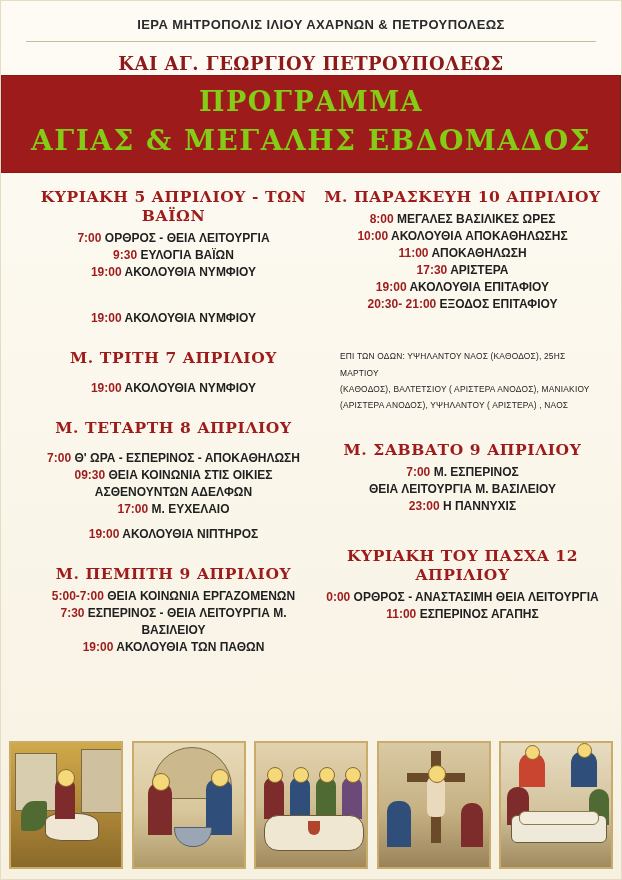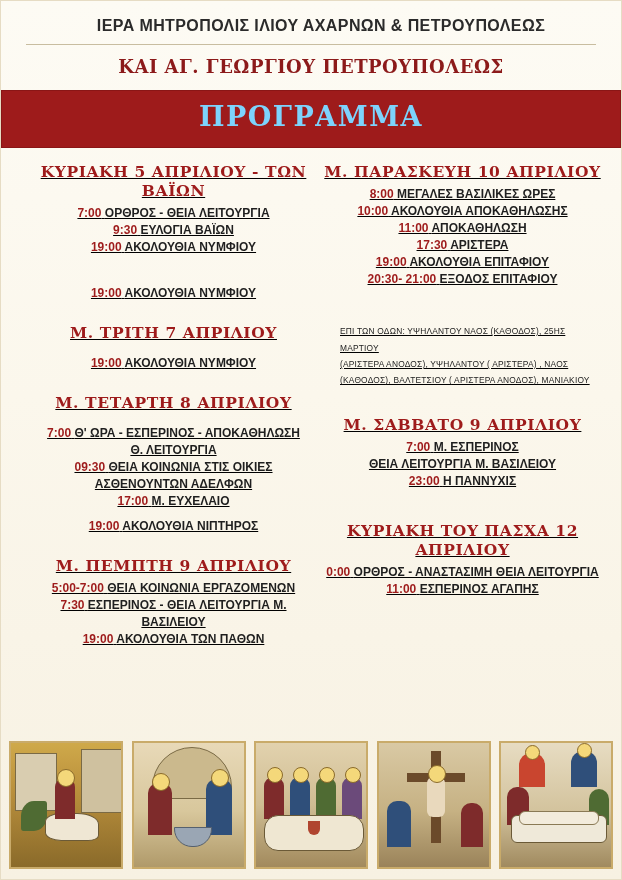"ΙΕΡΑ ΜΗΤΡΟΠΟΛΙΣ ΙΛΙΟΥ ΑΧΑΡΝΩΝ &" .metropolis { font-size: 16px -> 13px }
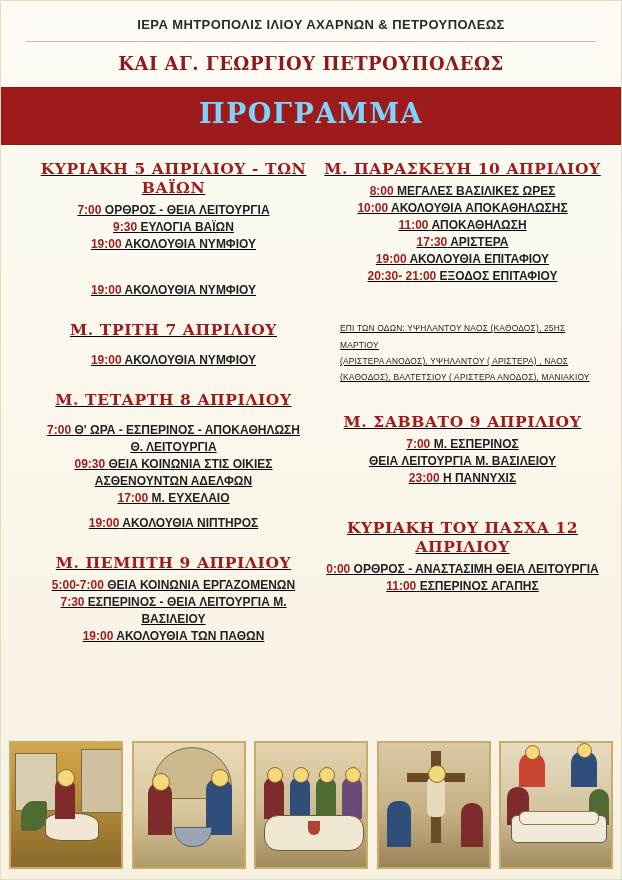"ΠΡΟΓΡΑΜΜΑ" .red-band { color: #7dd3fc -> #84cc16; margin-top: 12px -> none }
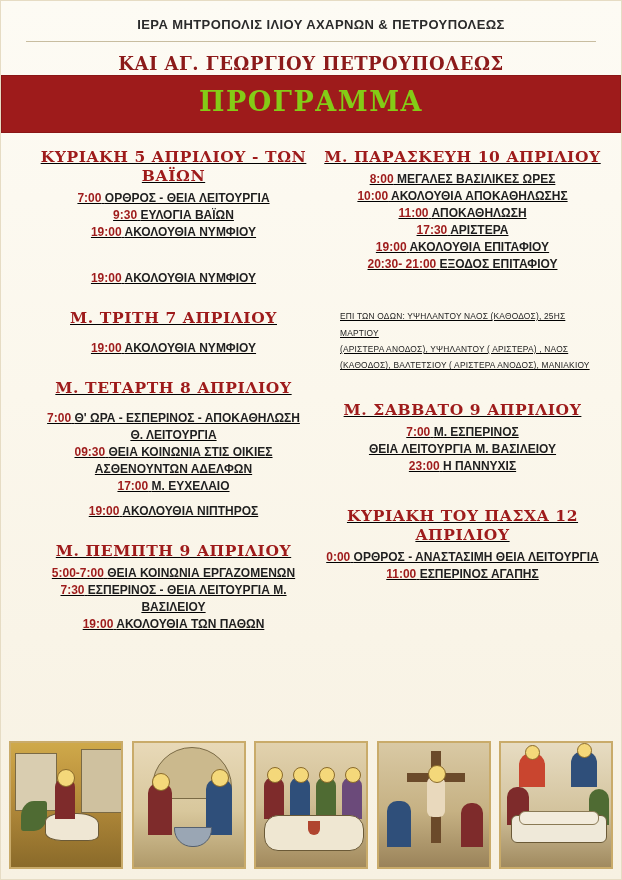"ΑΓΙΑΣ & ΜΕΓΑΛΗΣ ΕΒΔΟΜΑΔΟΣ" div.t2 { html: none -> <div>ΑΓΙΑΣ &amp; ΜΕΓΑΛΗΣ ΕΒΔΟΜΑΔΟΣ</div> }
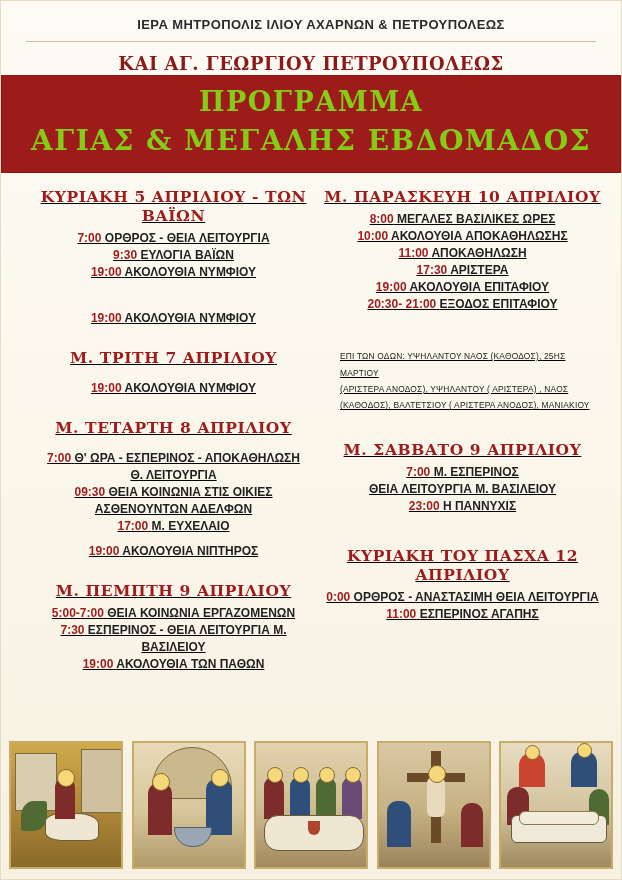"ΚΥΡΙΑΚΗ 5 ΑΠΡΙΛΙΟΥ - ΤΩΝ" .columns { text-decoration: underline -> none }
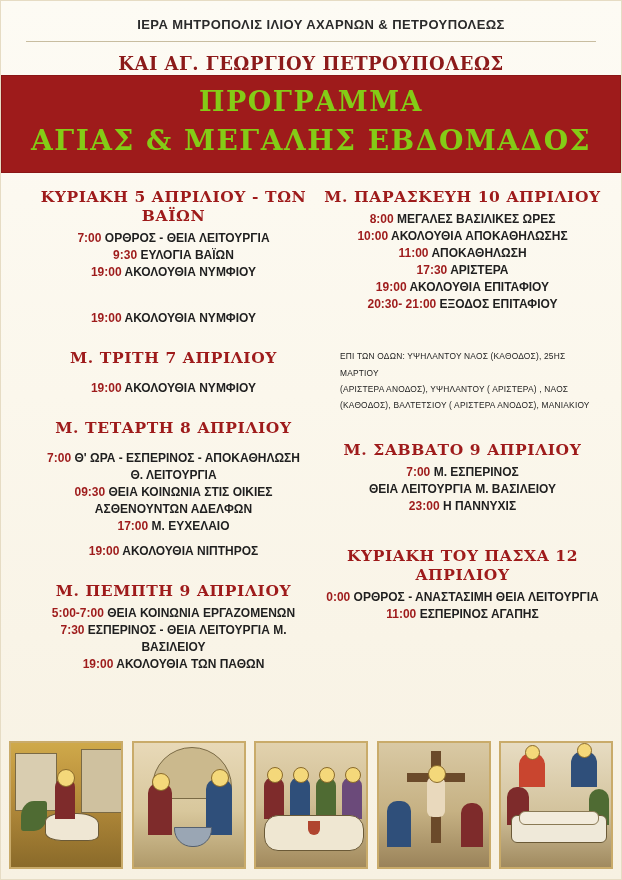"(ΑΡΙΣΤΕΡΑ ΑΝΟΔΟΣ), ΥΨΗΛΑΝΤΟΥ ( ΑΡΙΣΤΕΡΑ)" div { order: before "(ΚΑΘΟΔΟΣ), ΒΑΛΤΕΤΣΙΟΥ ( ΑΡΙΣΤΕΡΑ" -> after "(ΚΑΘΟΔΟΣ), ΒΑΛΤΕΤΣΙΟΥ ( ΑΡΙΣΤΕΡΑ" }
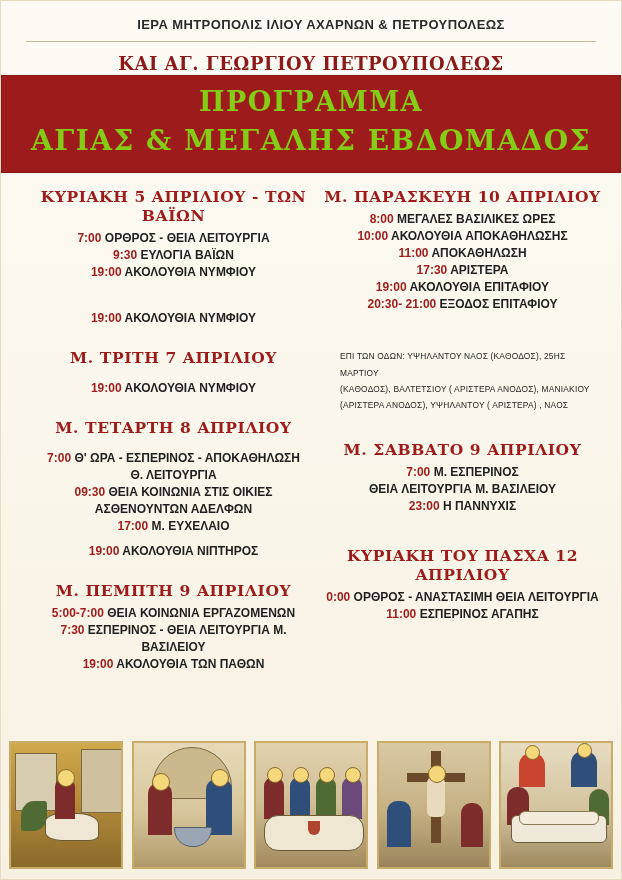"Θ. ΛΕΙΤΟΥΡΓΙΑ" div.evt { html: <div><span>Θ. ΛΕΙΤΟΥΡΓΙΑ</span></div> -> none }
